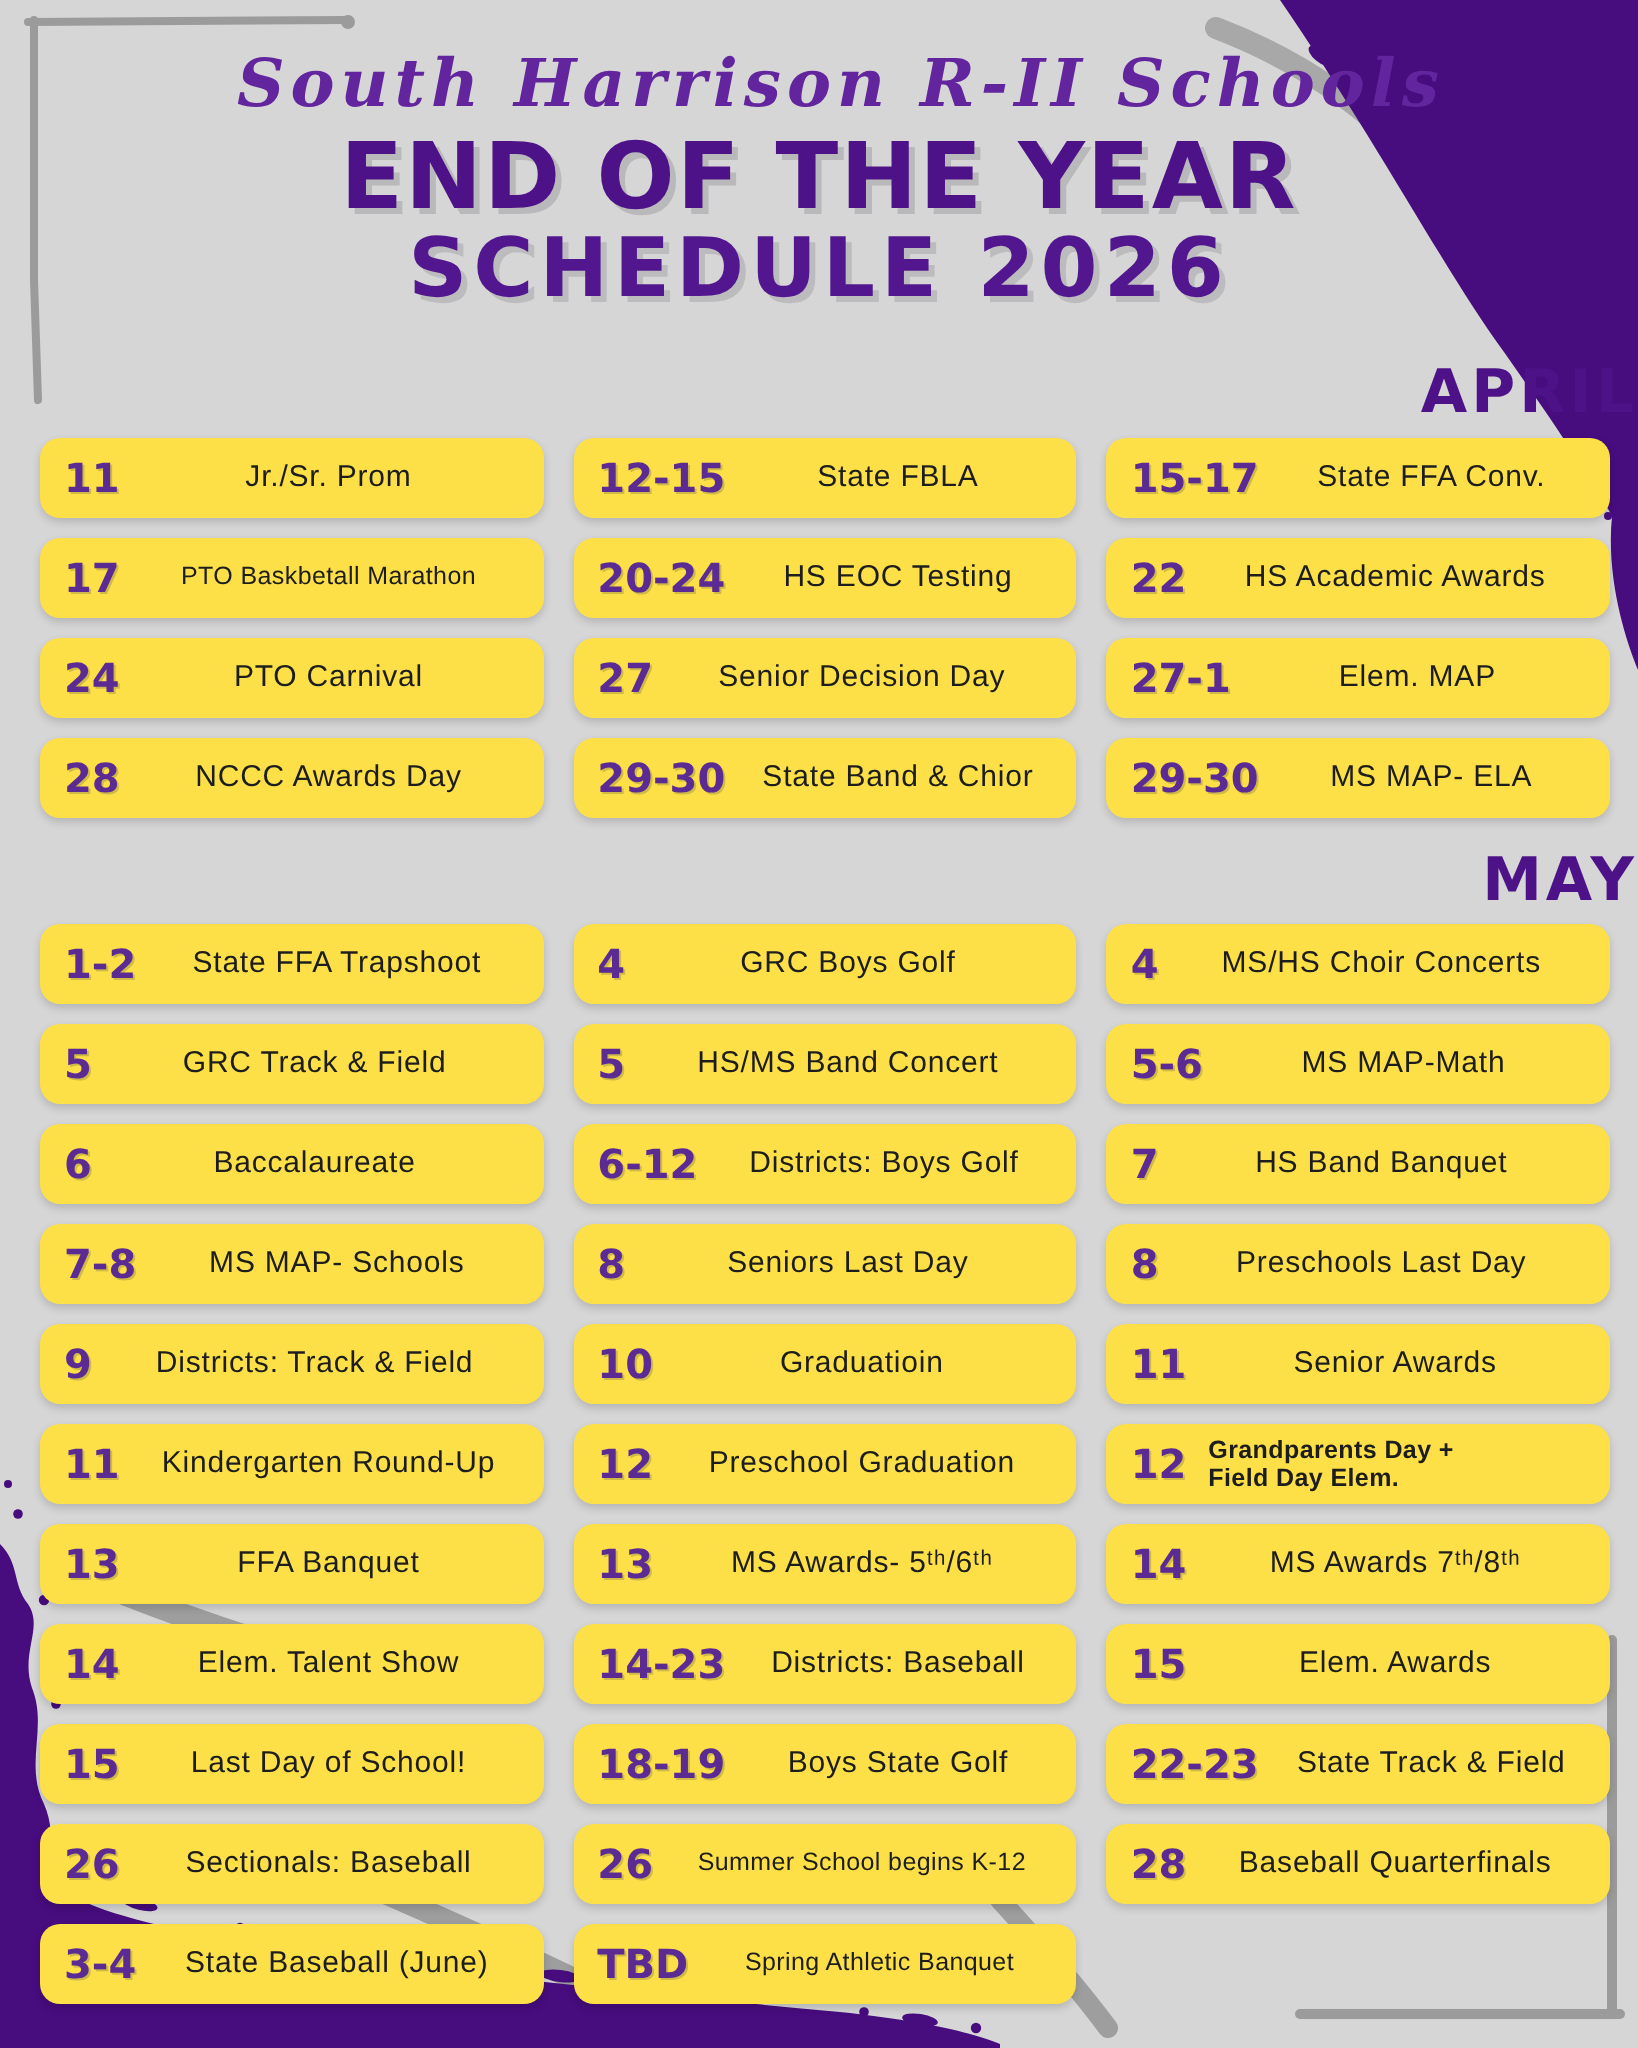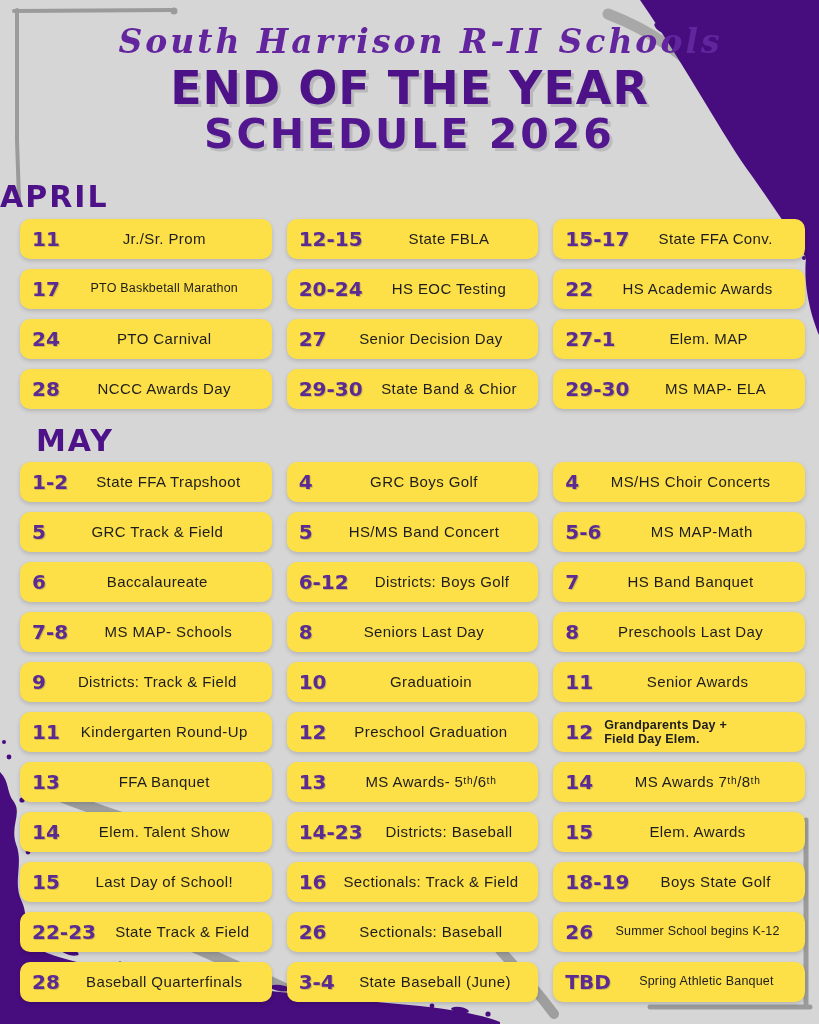"APRIL" .month-heading { text-align: left -> right }
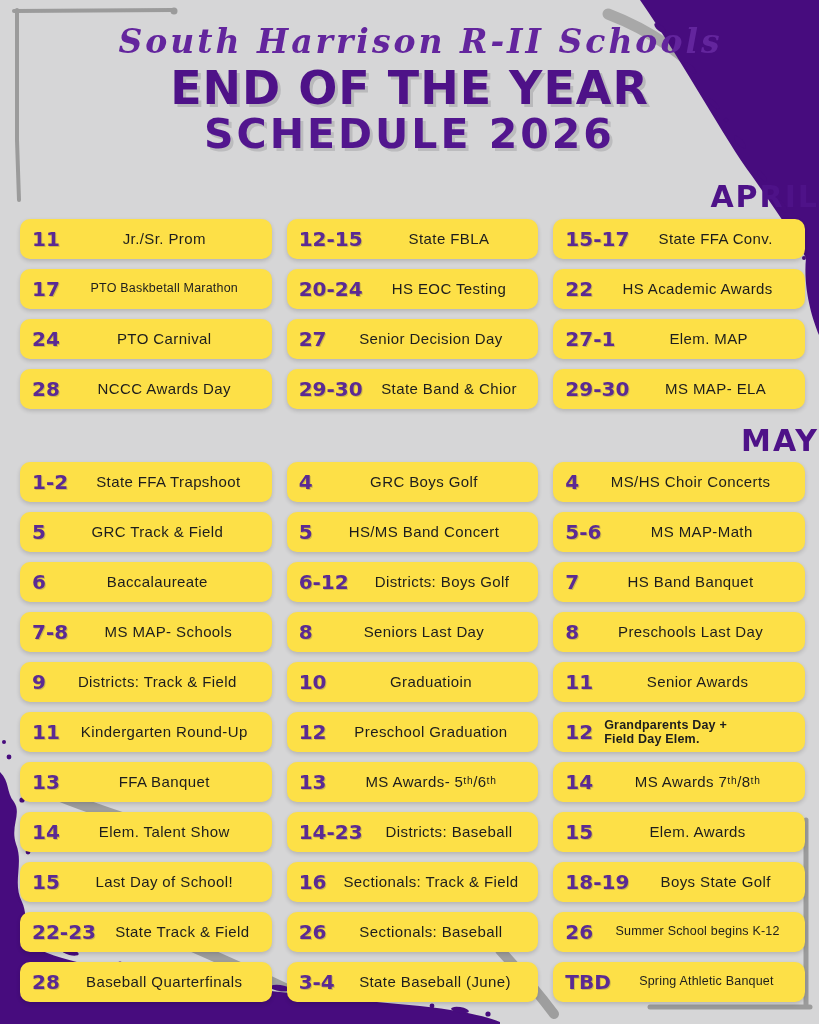"16" div.card { html: <div> <span>16</span> <span>Sectionals: Track &amp; Field</span> </div> -> none }
